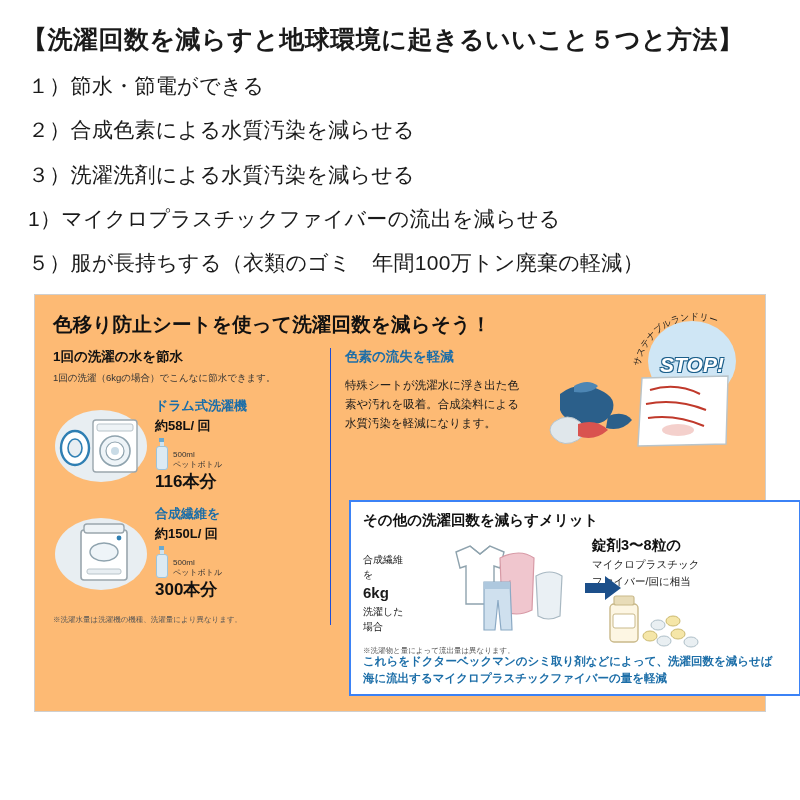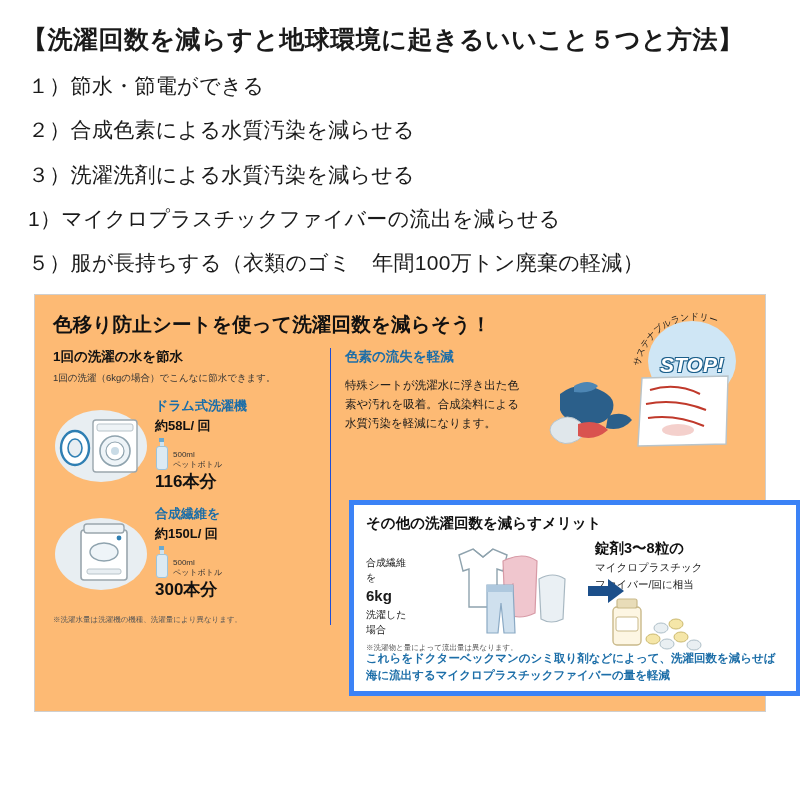"その他の洗濯回数を減らすメリット" .merit { border: 5px solid #3b82f6 -> 2px solid #3b82f6 }
